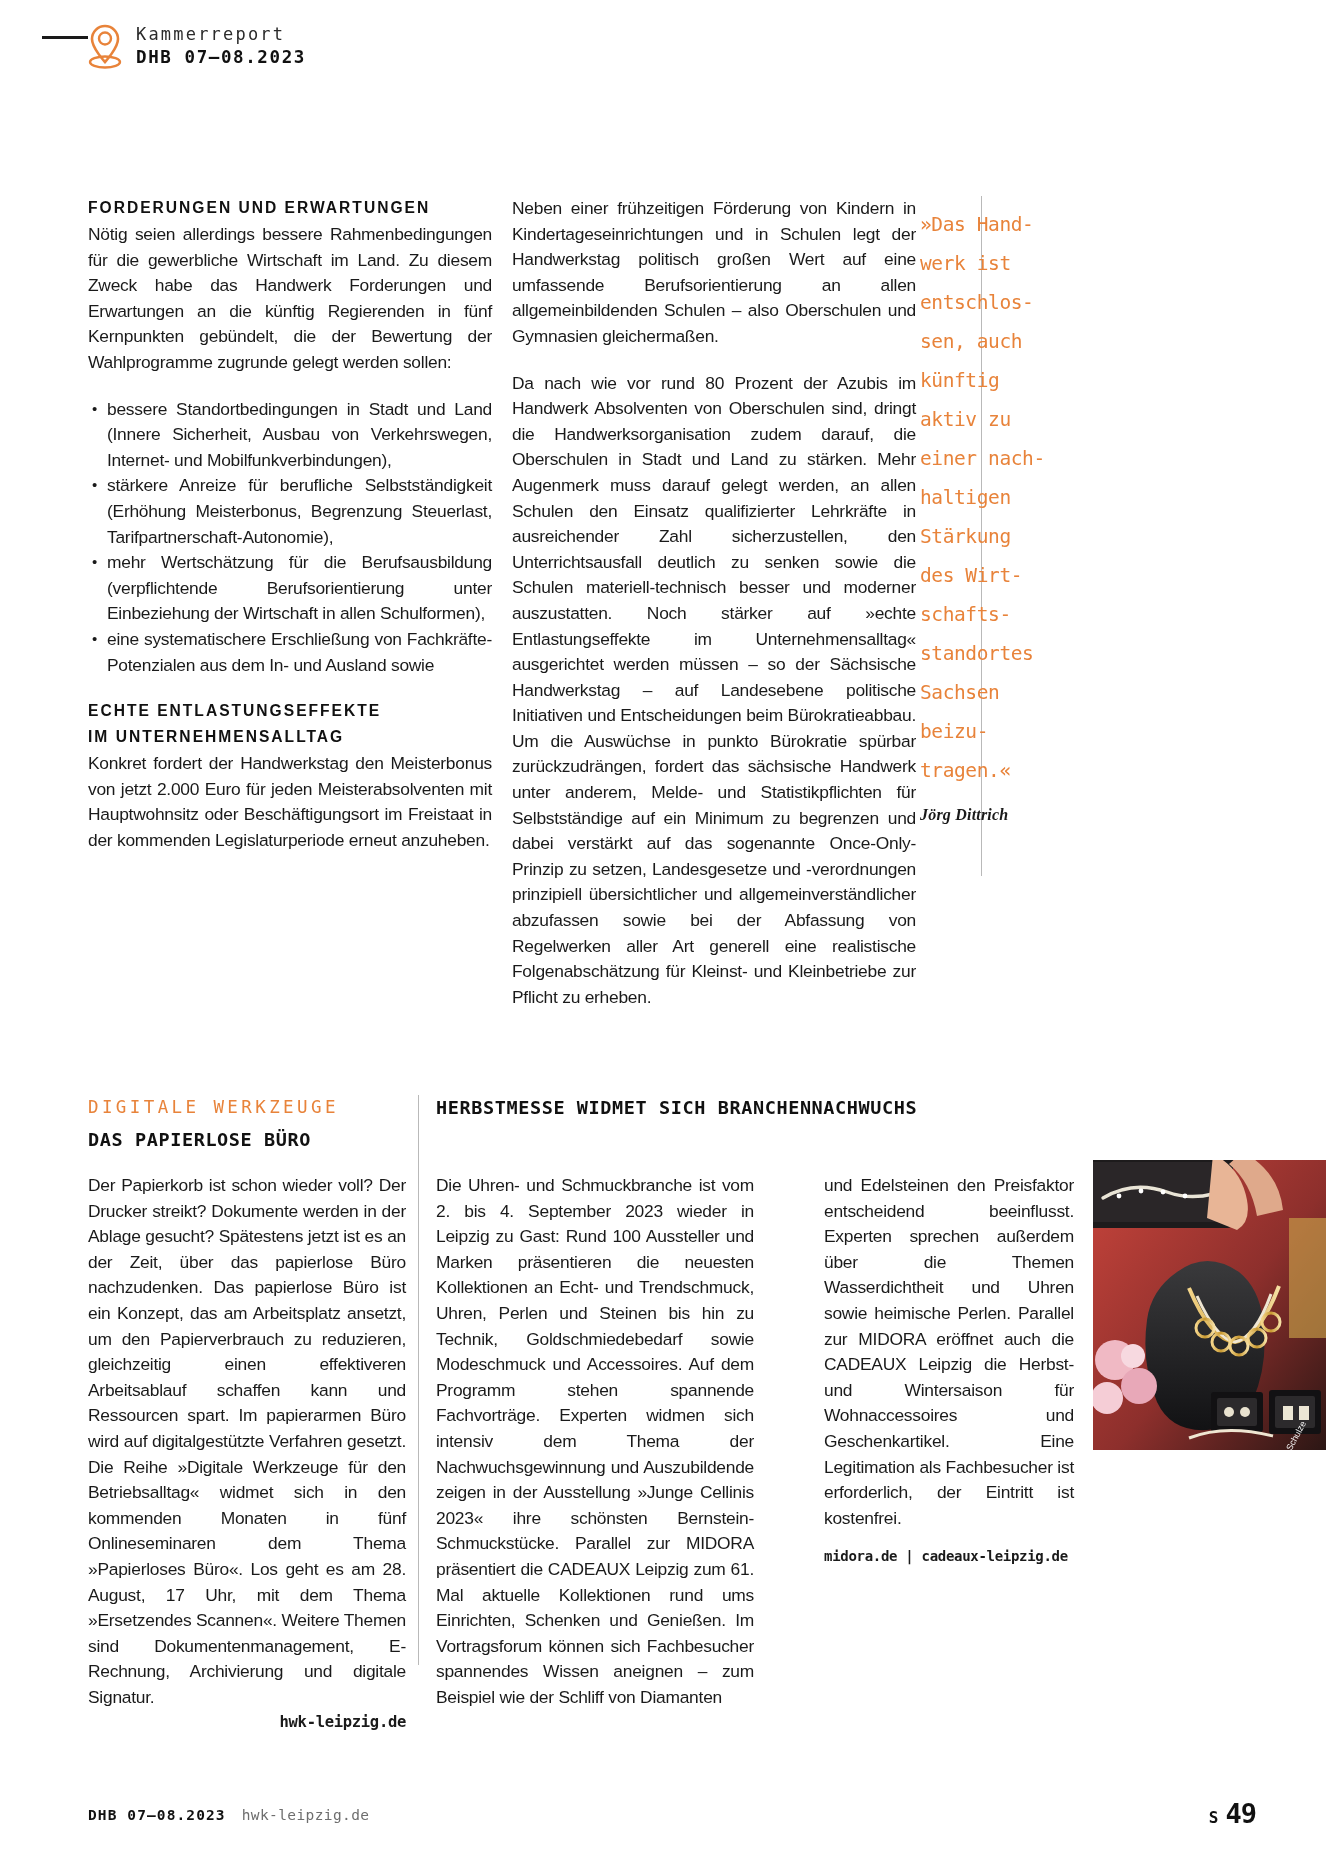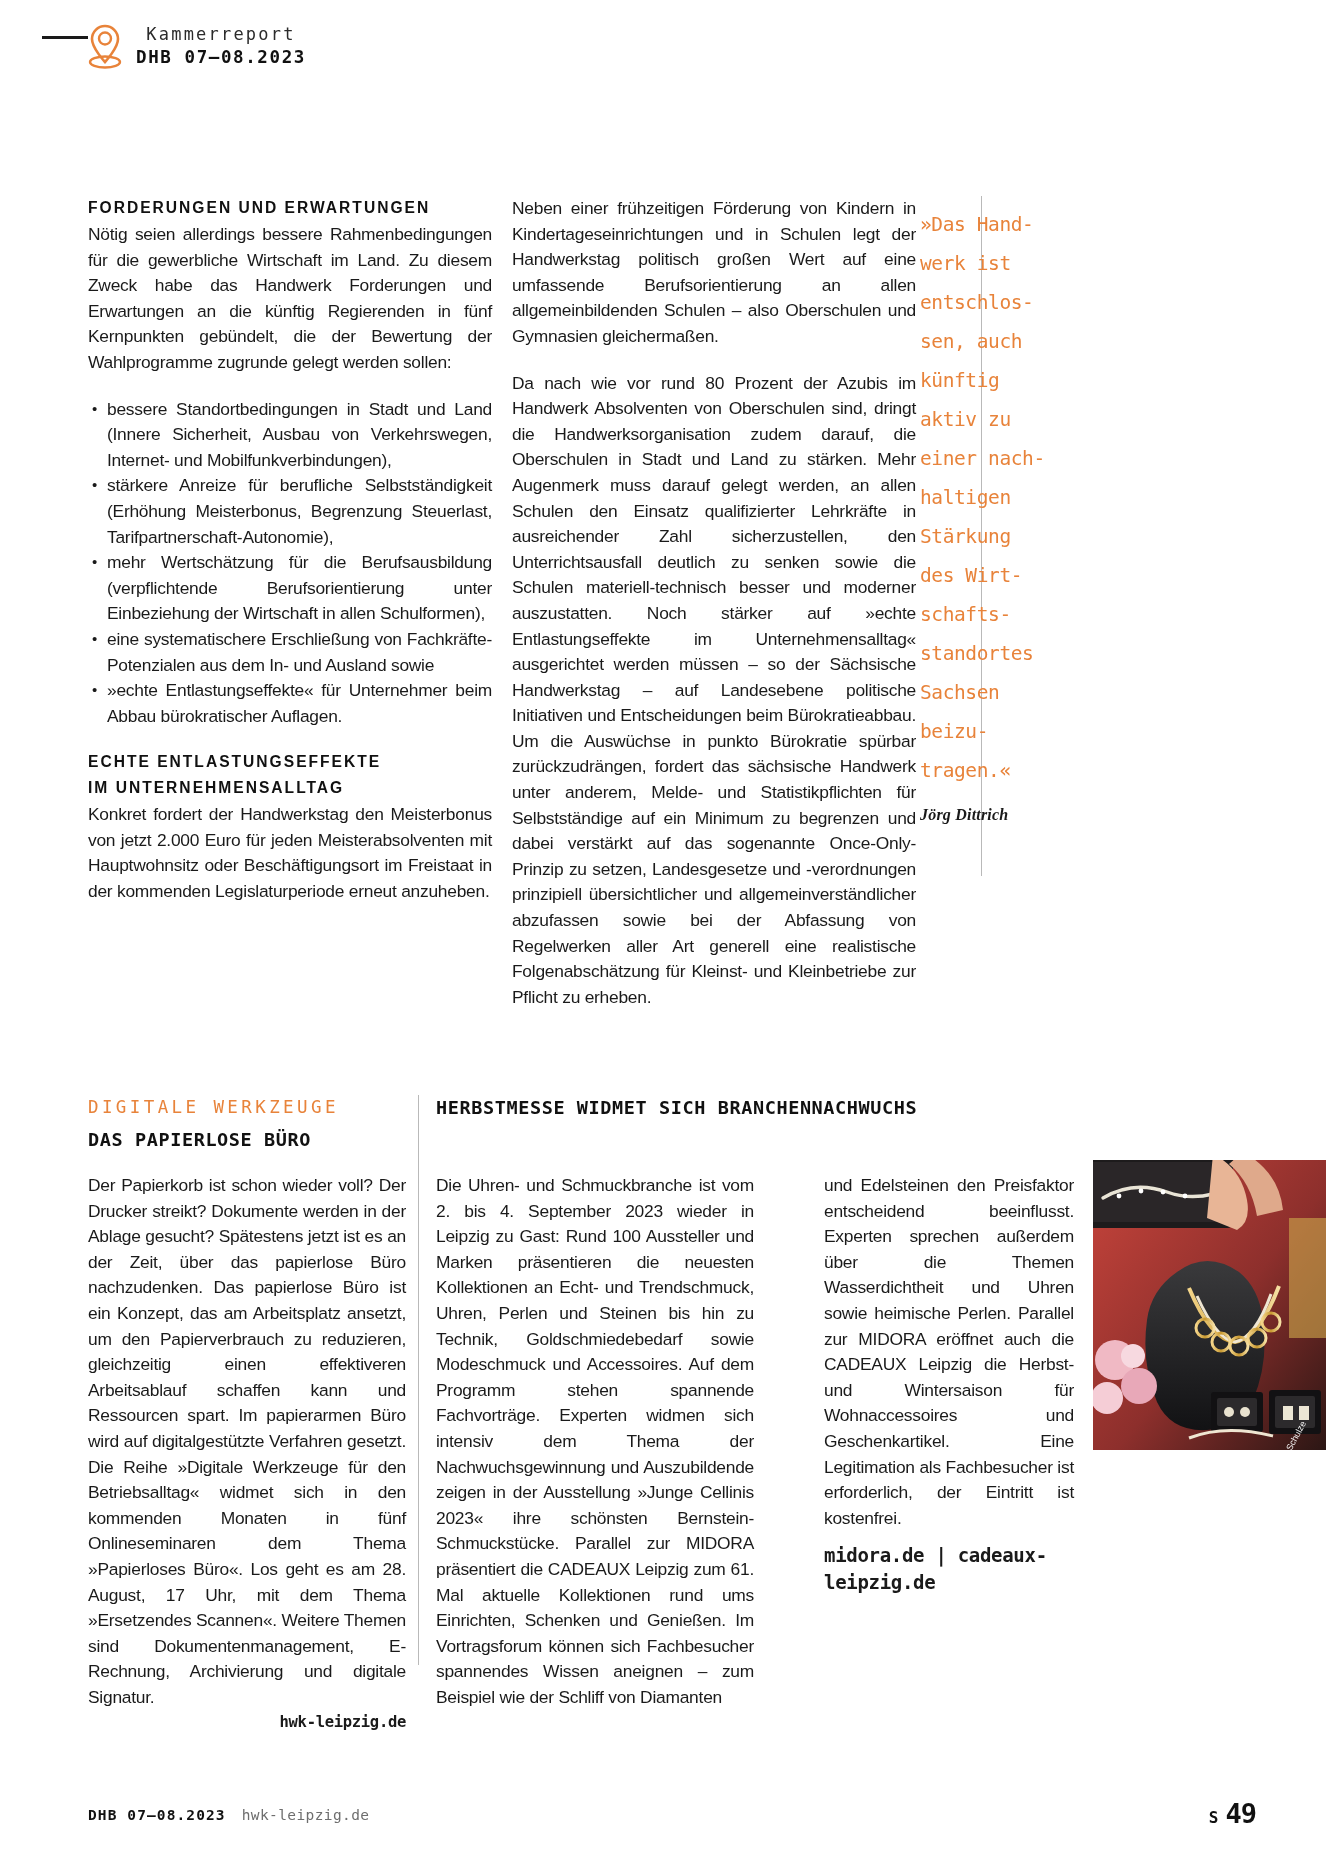"Kammerreport" .hdr-txt { align-items: center -> none }
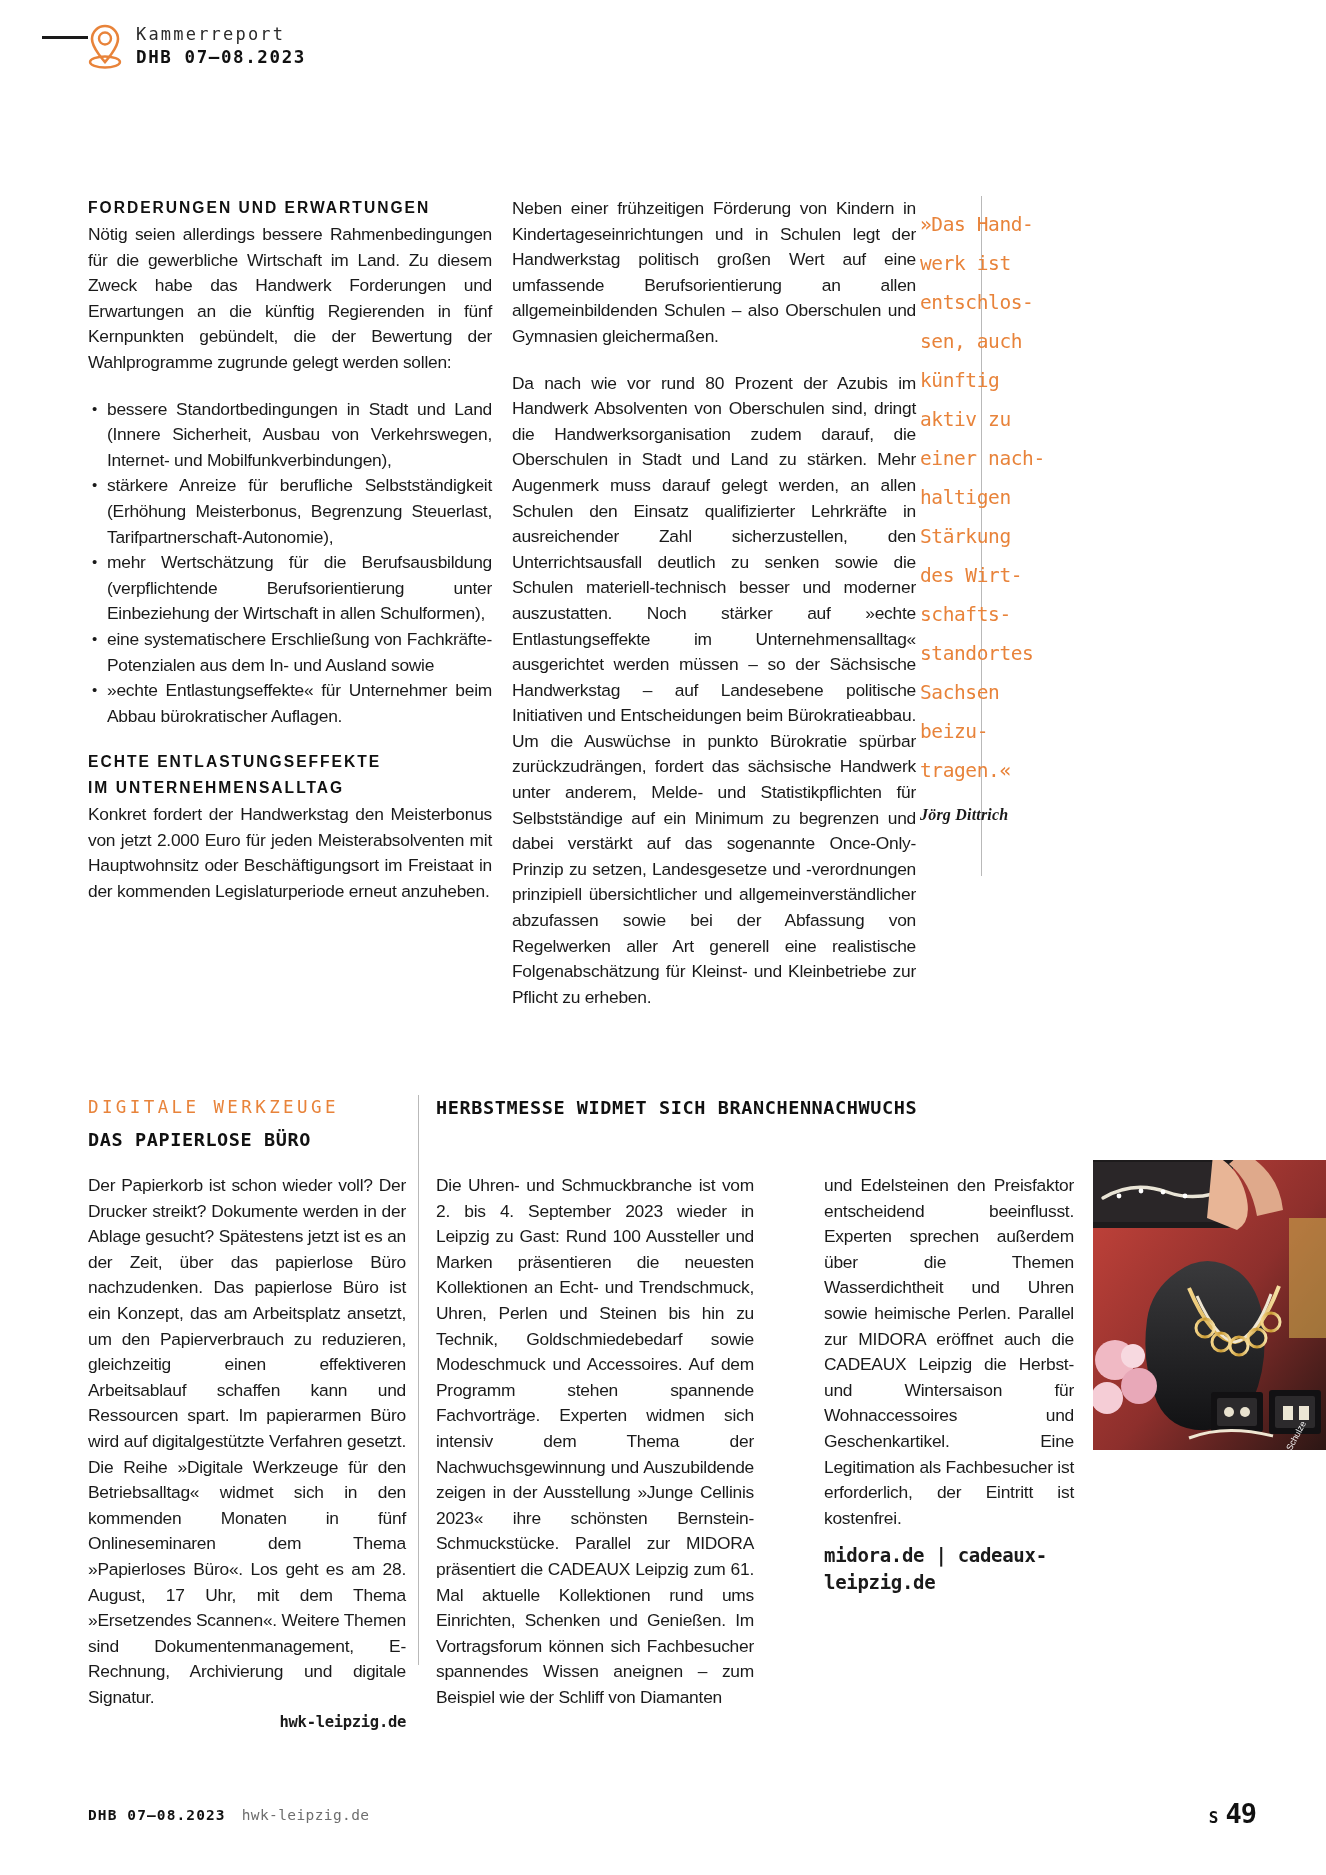"»echte Entlastungseffekte« für" li { html: <li>»echte Entlastungseffekte« für Unternehmer beim Abbau bürokratischer Auflagen.</li> -> none }
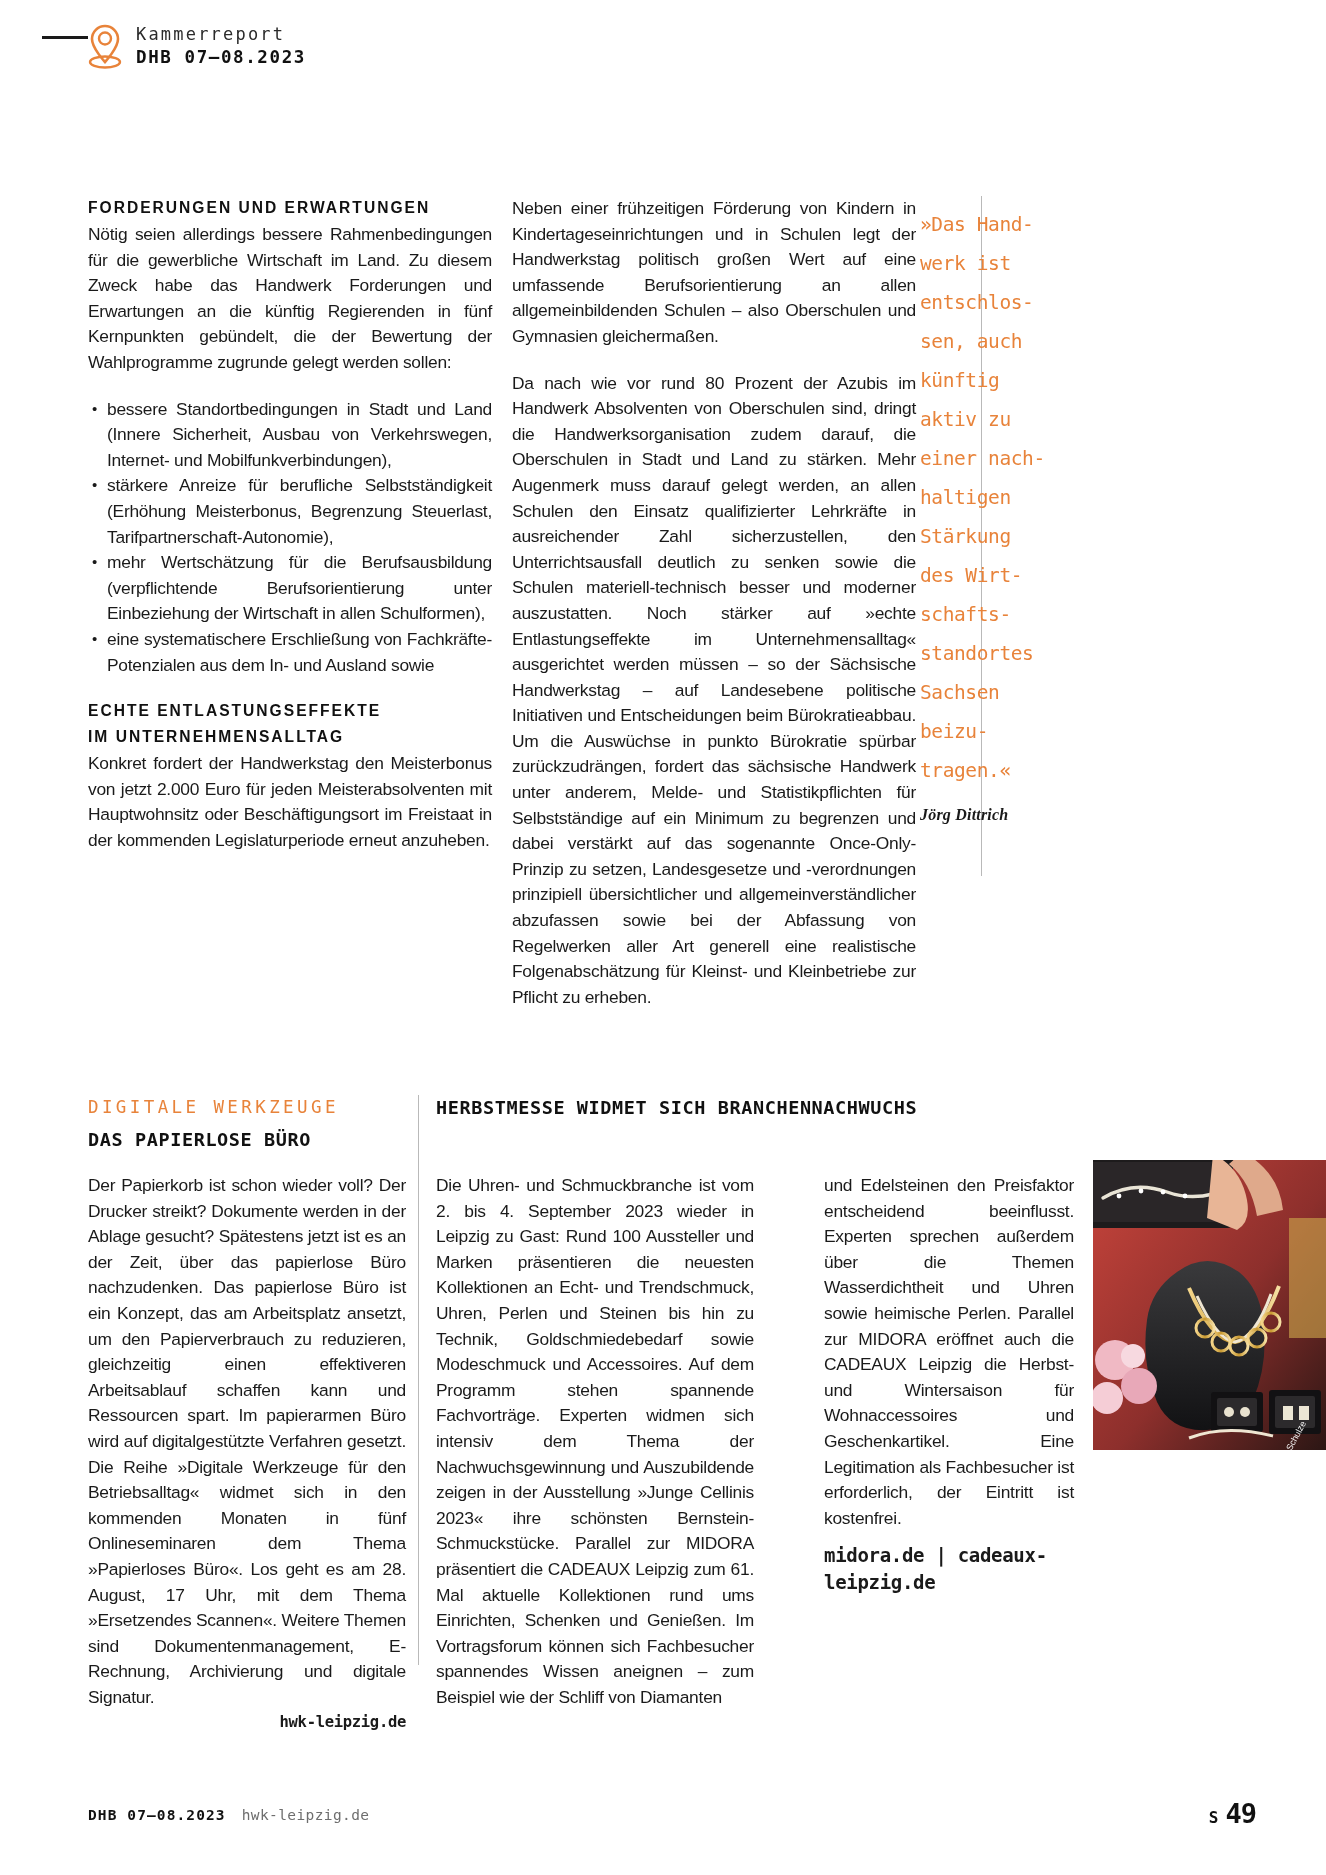"midora.de | cadeaux-leipzig.de" .src-mid { font-size: 19px -> 14px }
